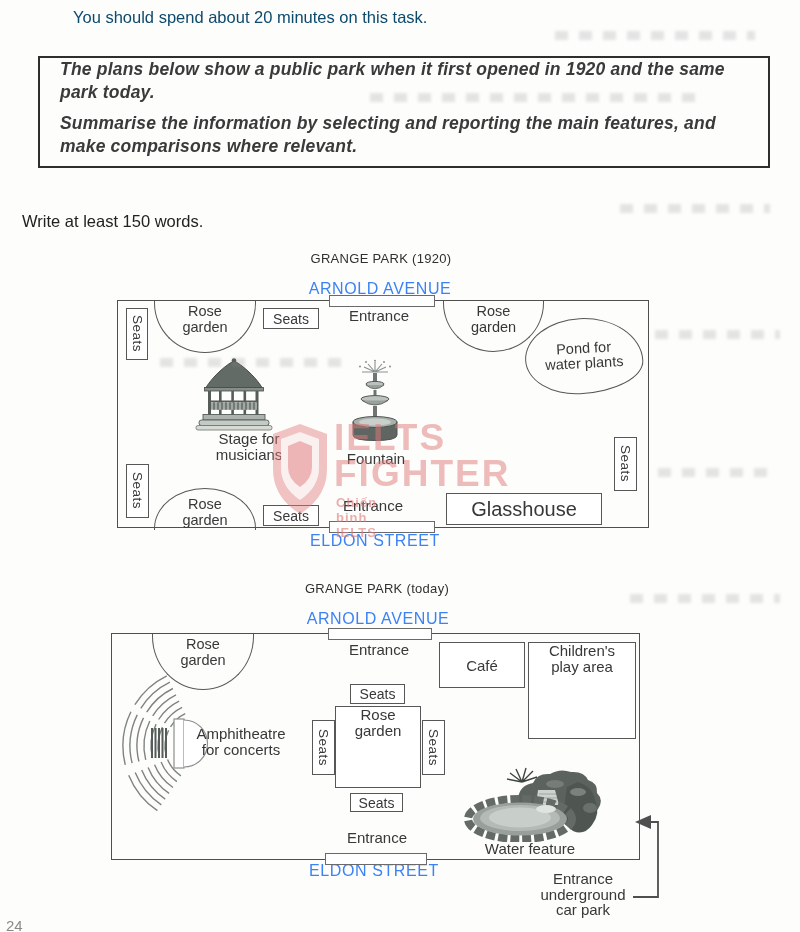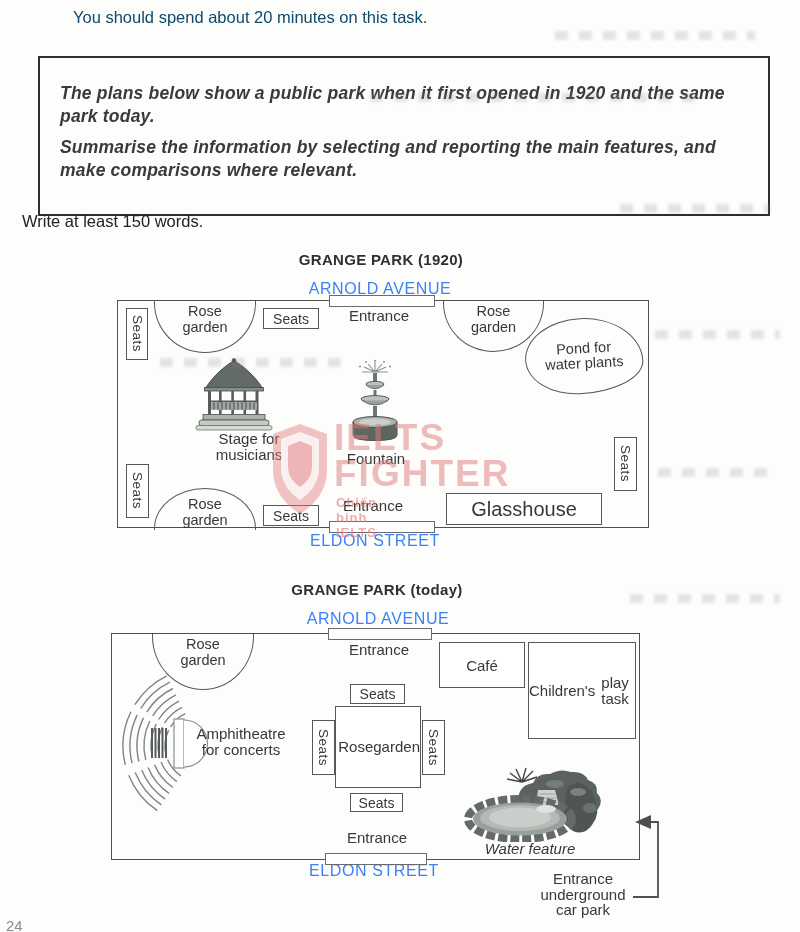"The plans below show a" .prompt-box { padding: 24px 20px -> 0 20px }
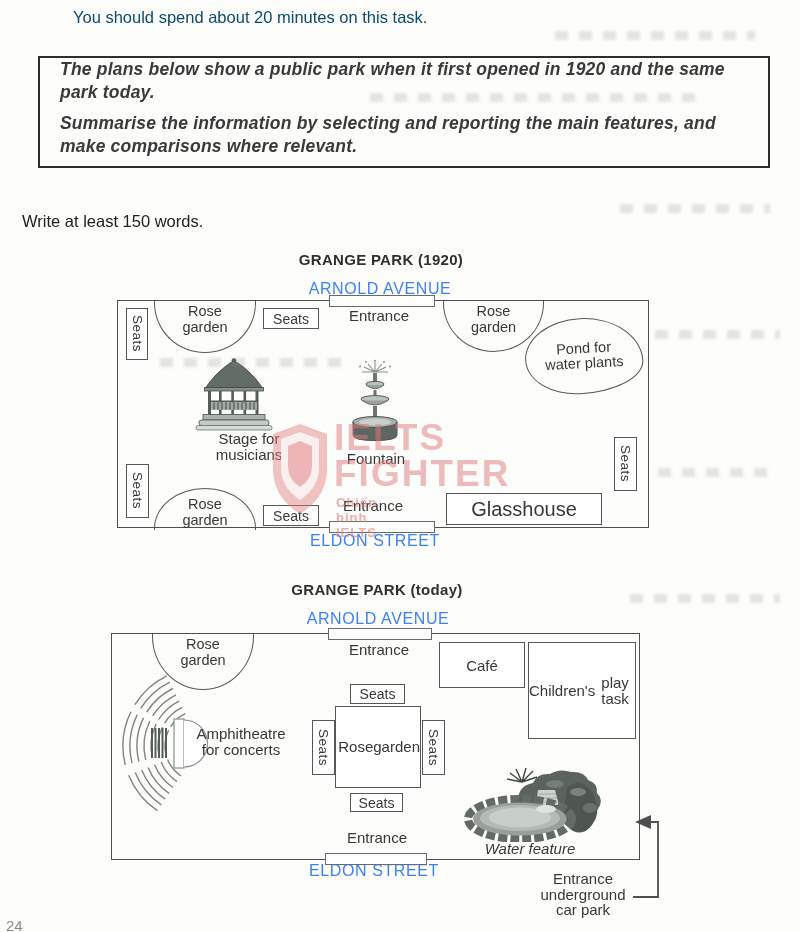"GRANGE PARK (1920)" .map-title { font-size: 15px -> 13px; font-weight: 700 -> 400 }
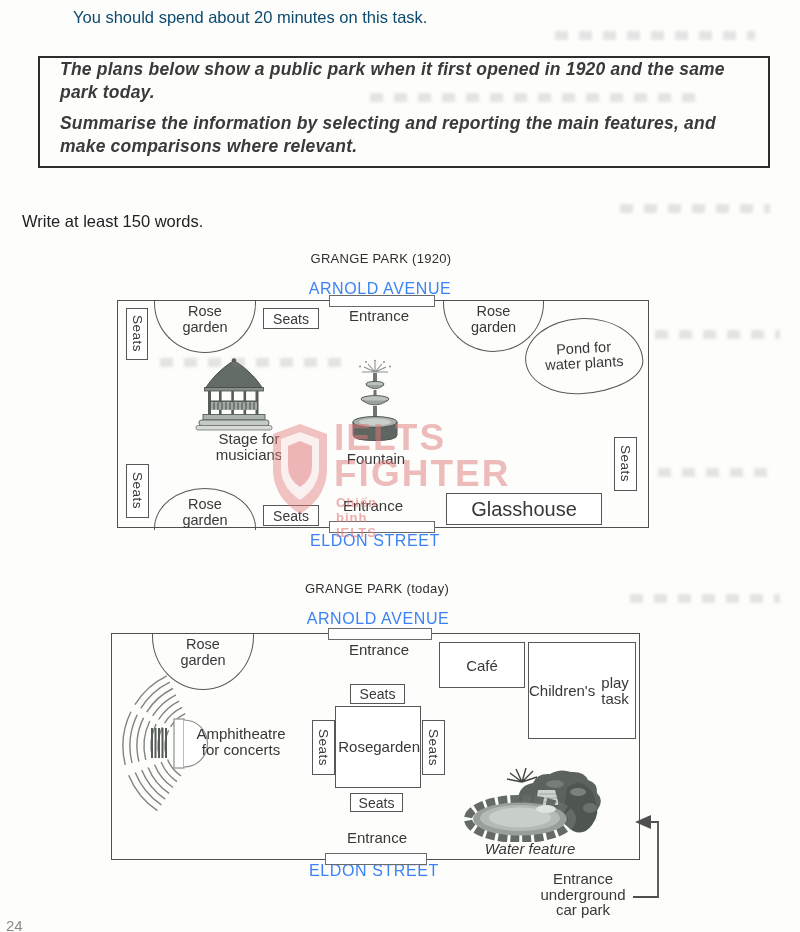"Children's" .sq { flex-direction: none -> column; justify-content: flex-end -> flex-start }
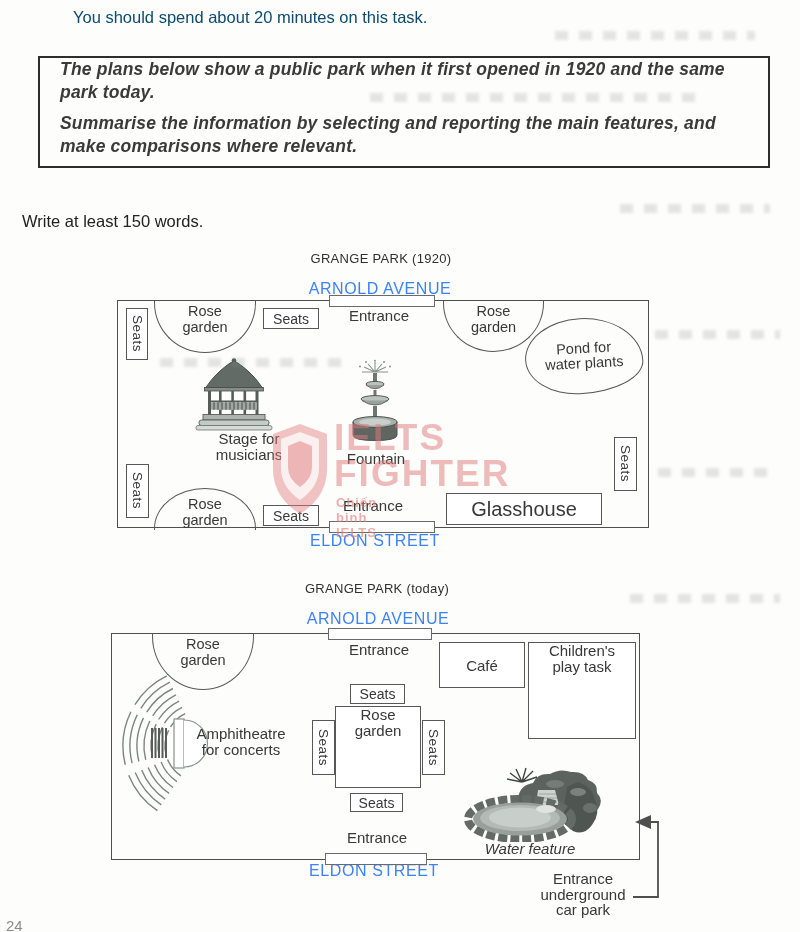"play task" span { text: task -> area }
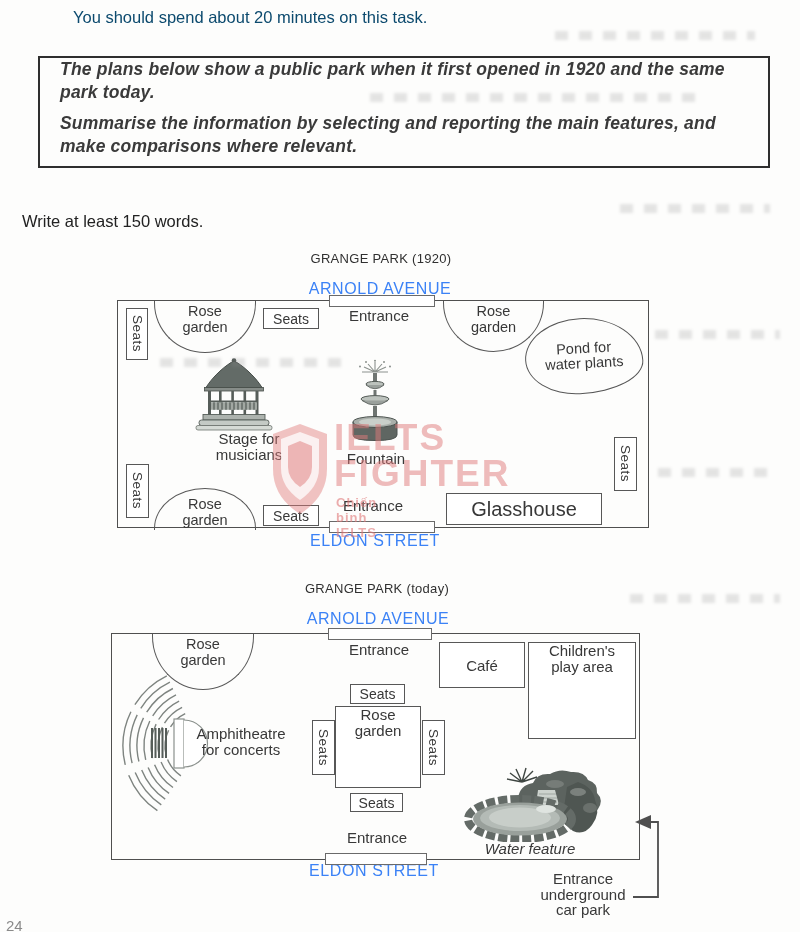"Water feature" div.abs { font-style: italic -> none }
